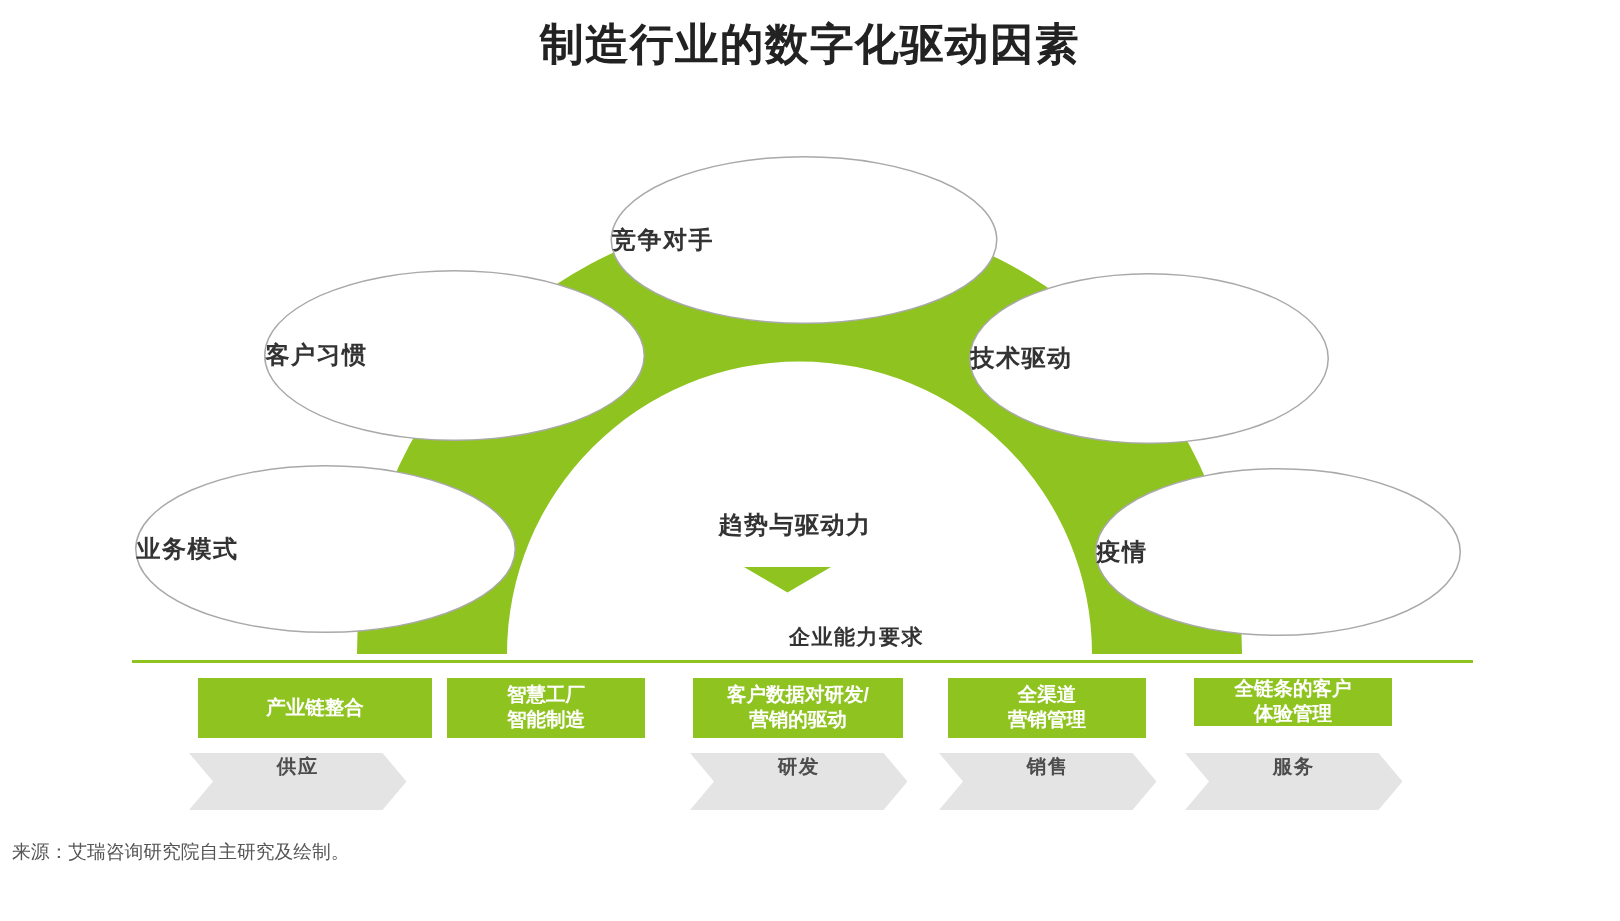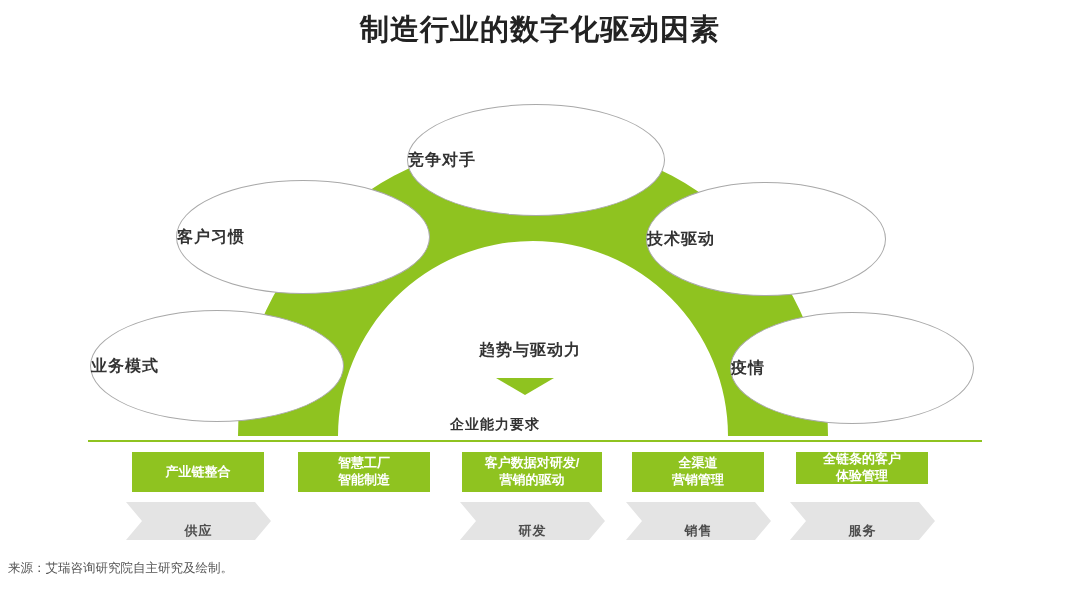"企业能力要求" .cap-label { text-align: left -> right }
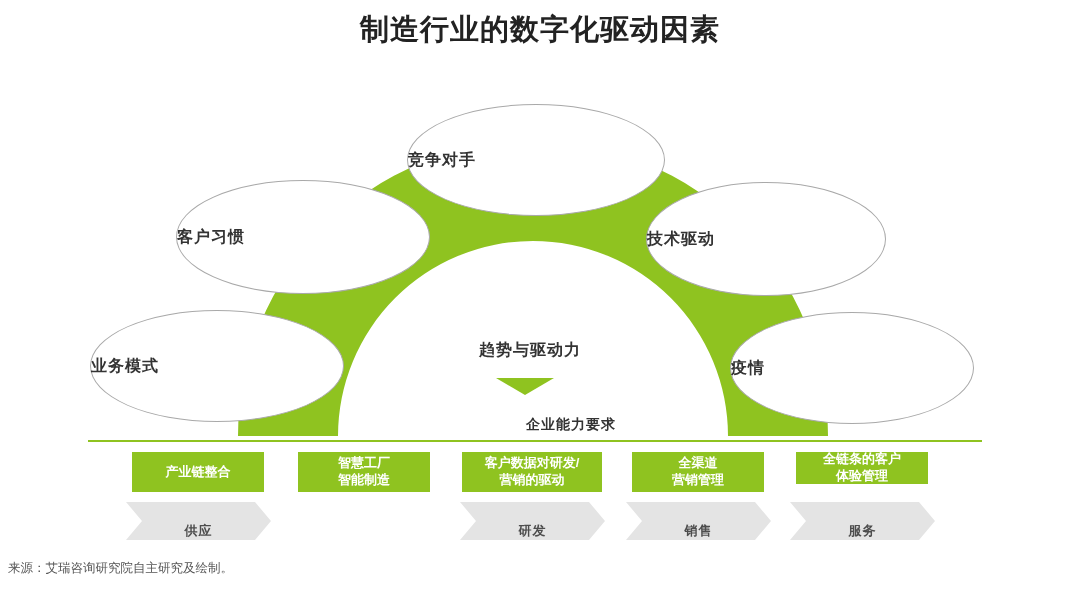"产业链整合" div.capbox { width: 132px -> 156px }
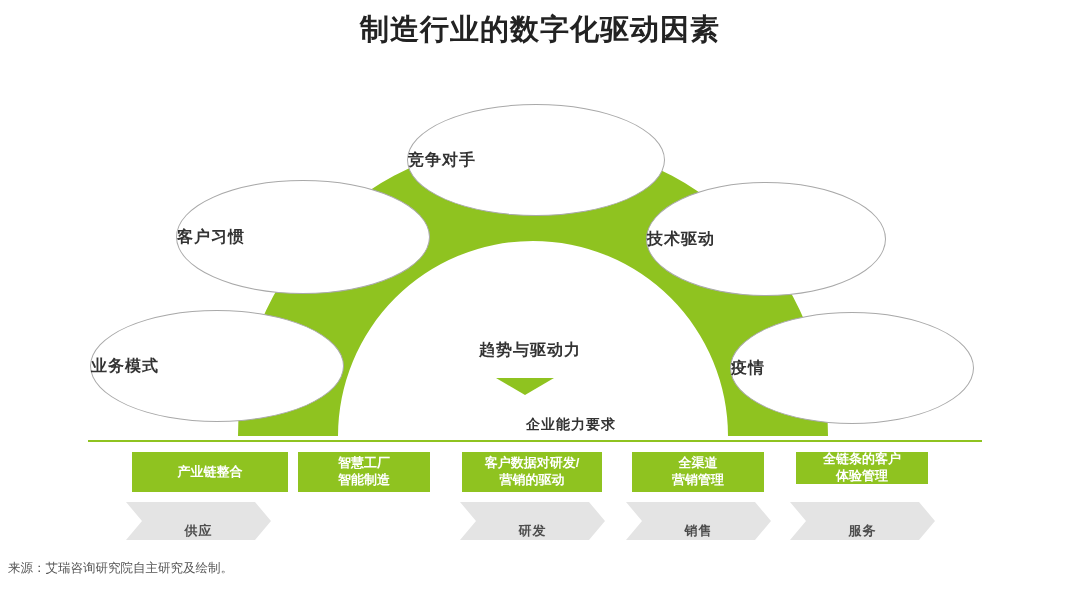"供应" .chev { align-items: flex-end -> flex-start }
